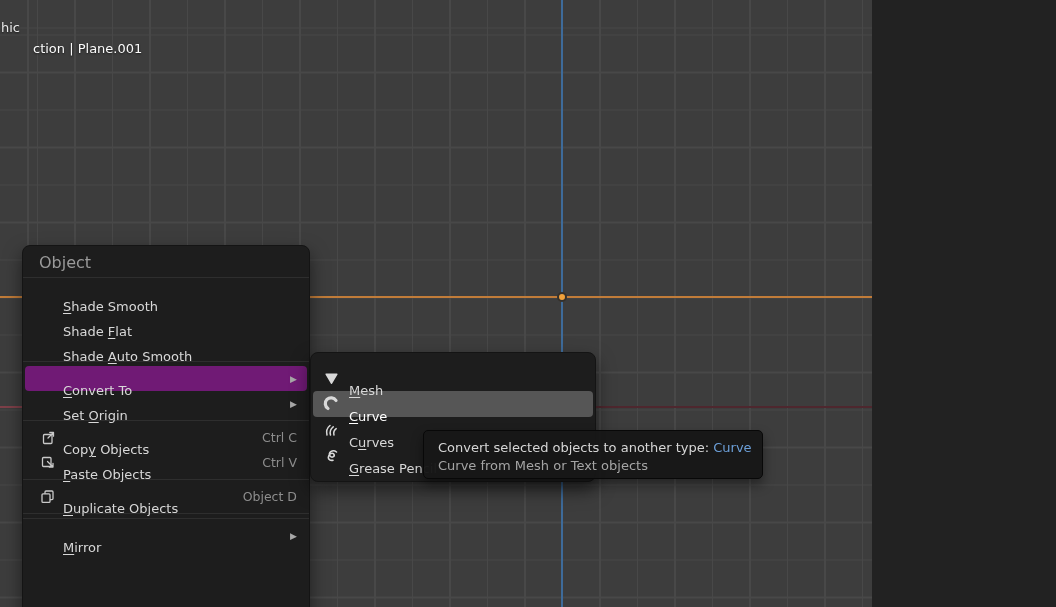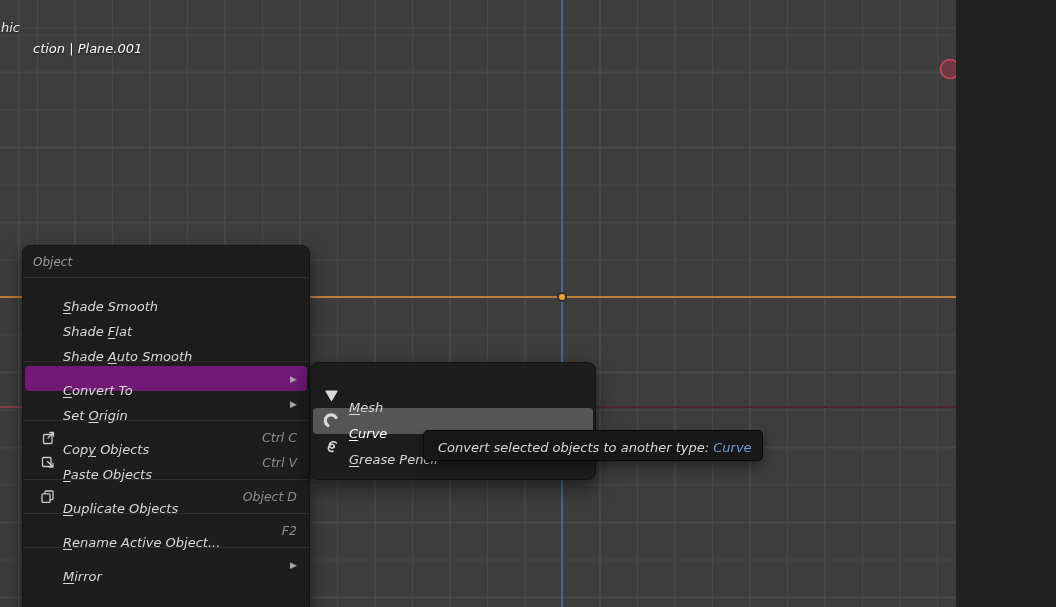"hic" #stage { font-style: italic -> none; width: 956px -> 872px }
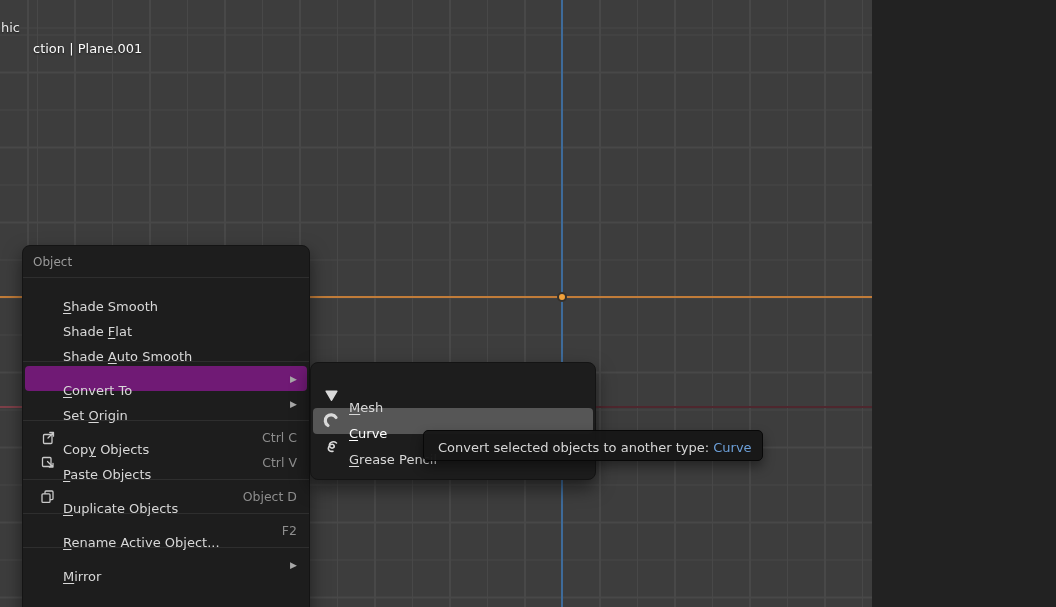"Object" .menu-header { font-size: 12px -> 16px; padding: 0 10px -> 0 16px }
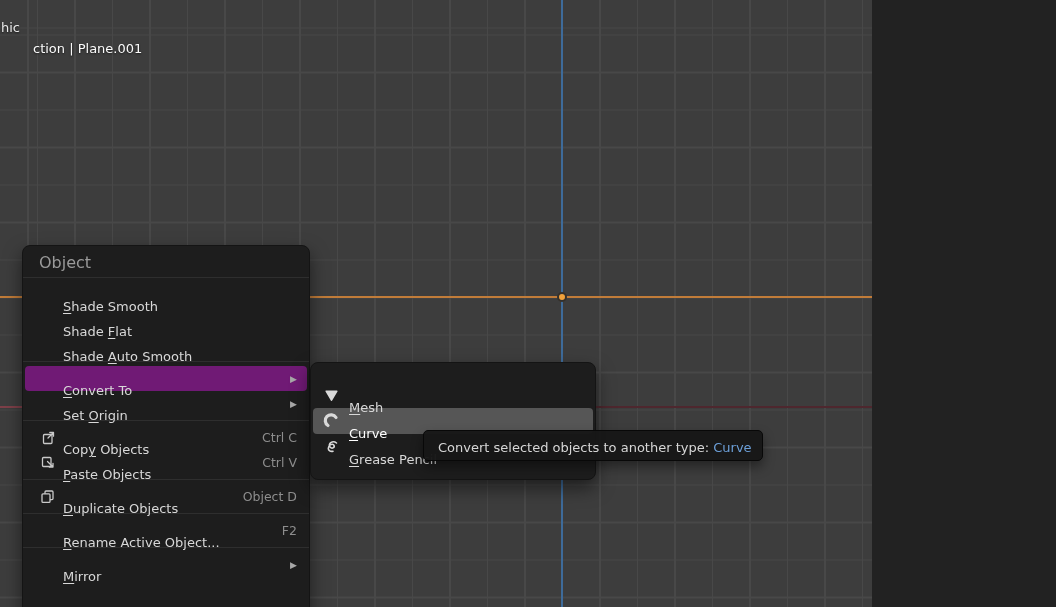"Mesh" #sub-menu { padding: 19px 0 -> 12px 0; top: 362px -> 352px }
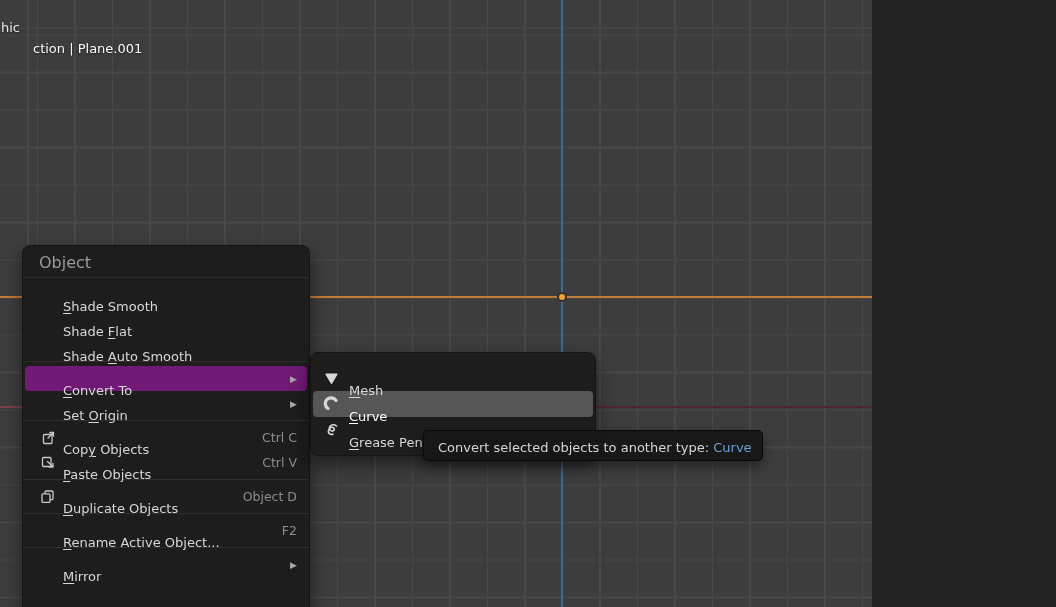"Curves" div.menu-row { html: none -> <div> <span> <svg> <g> <path></path> <path></path> <path></path> </g> </svg> </span> <span>C<u>u</u>rves</span> </div> }
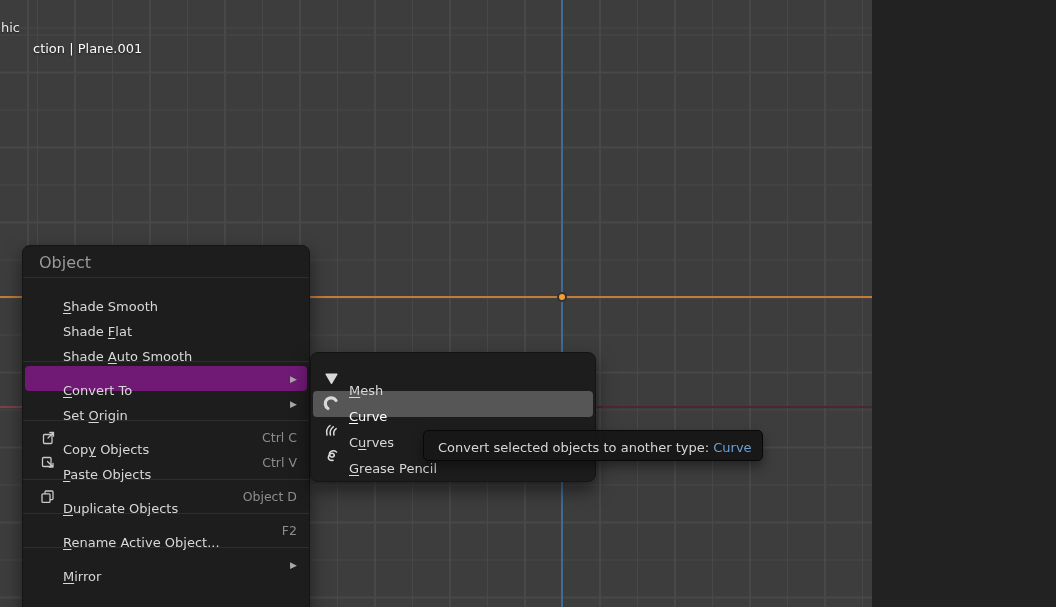"Curve from Mesh or Text" div.tl2 { html: none -> <div>Curve from Mesh or Text objects</div> }
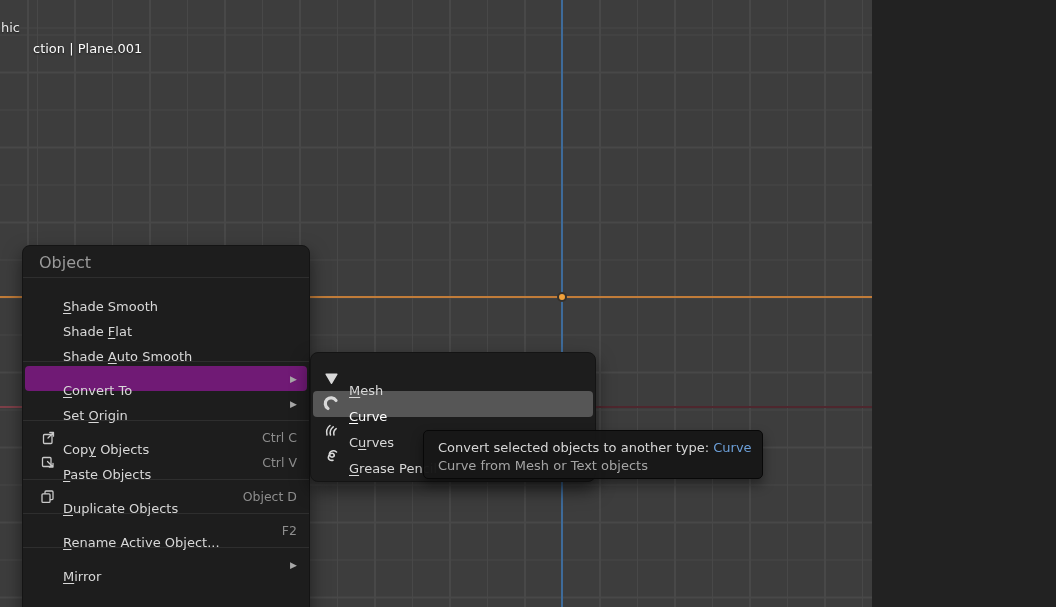"Rename Active Object..." div.menu-row { html: <div> <span></span> <span><u>R</u>ename Active Object...</span> <span>F2</span> </div> -> none }
